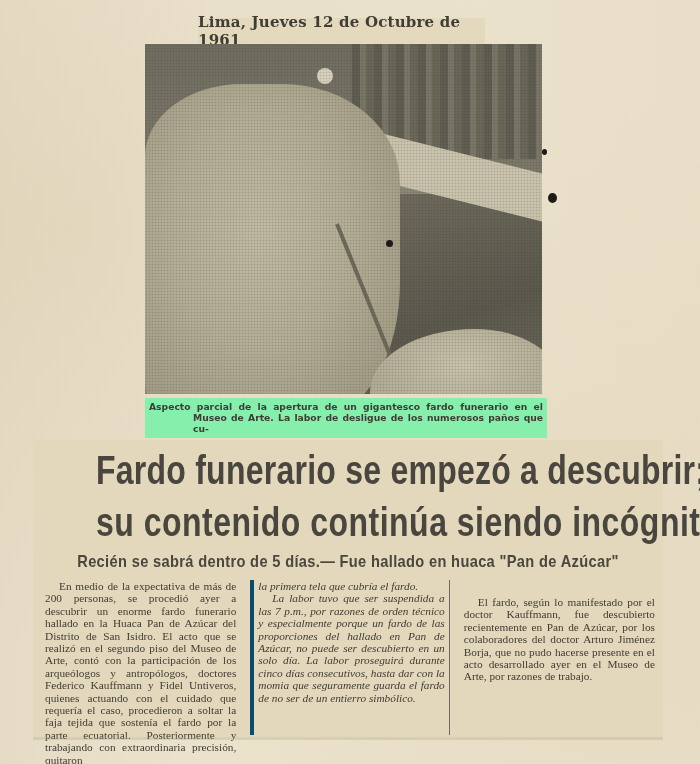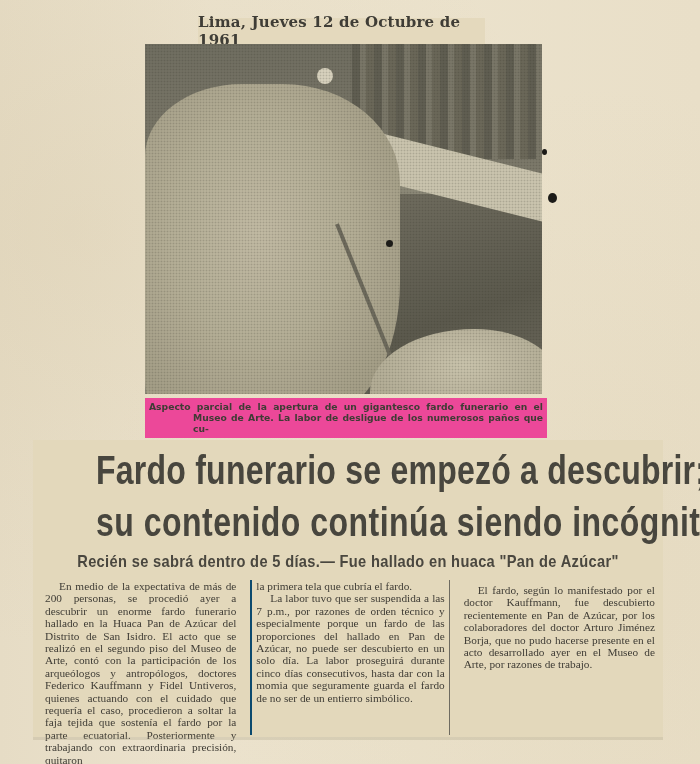"Aspecto parcial de la apertura" .caption { background: #ec4899 -> #86efac }
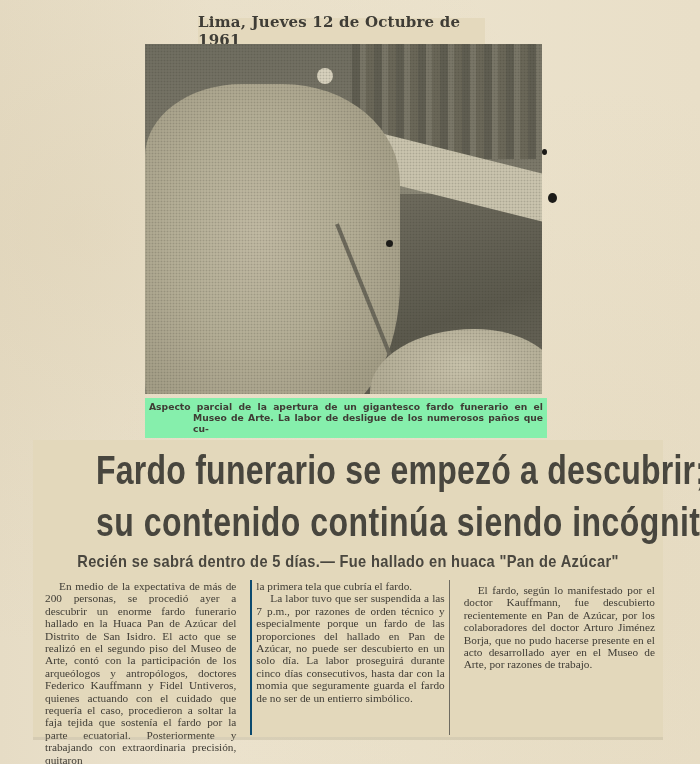"la primera tela que cubría" .col.mid { border-left: 2px solid #0c4a6e -> 4px solid #0c4a6e; font-style: none -> italic }
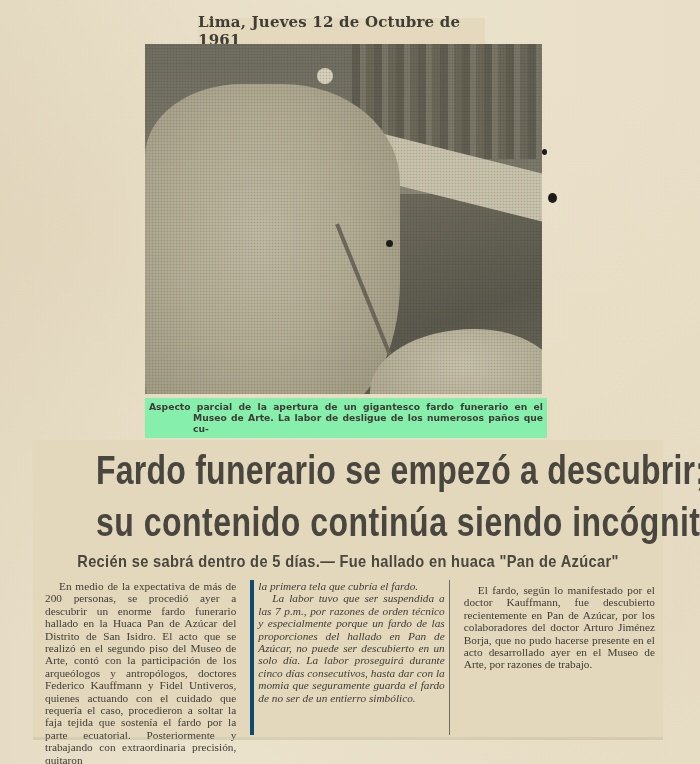"El fardo, según lo manifestado" .col .gap { margin-top: 4px -> 16px }
